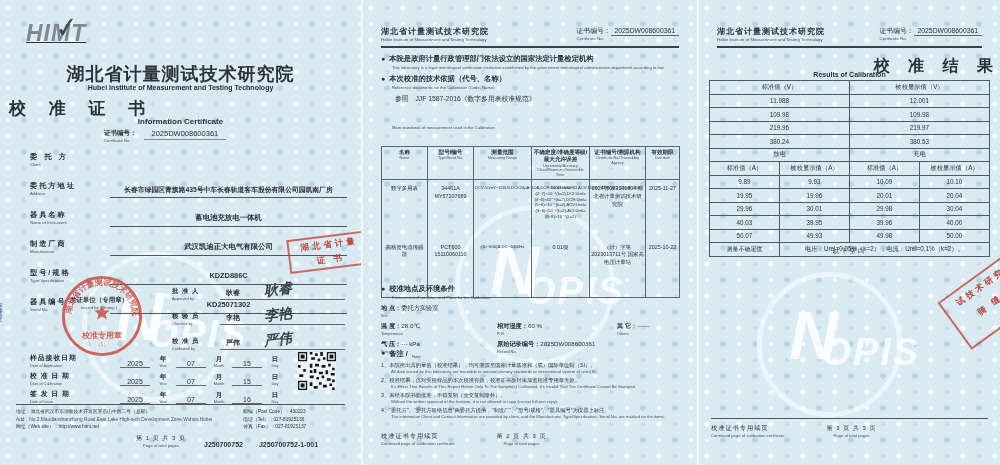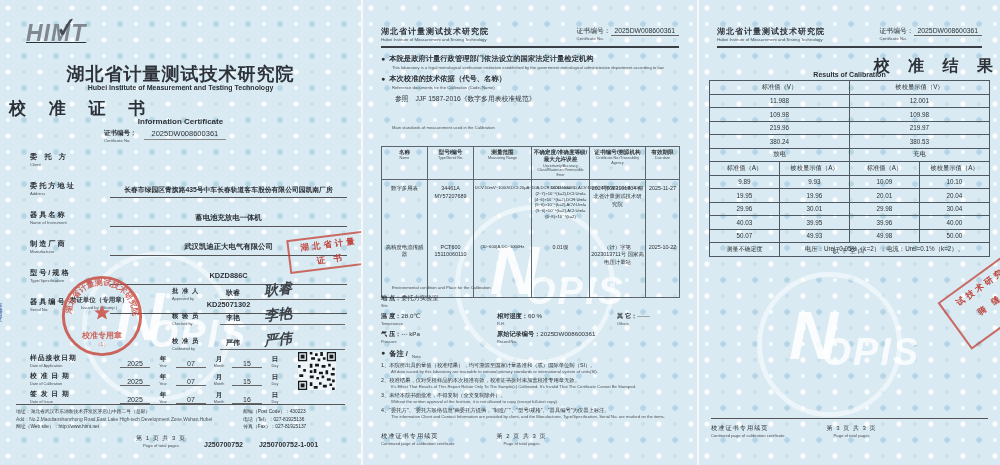"校准地点及环境条件" div.bullet-line { html: none -> <div> <span>●</span> <span>校准地点及环境条件</span> </div> }
